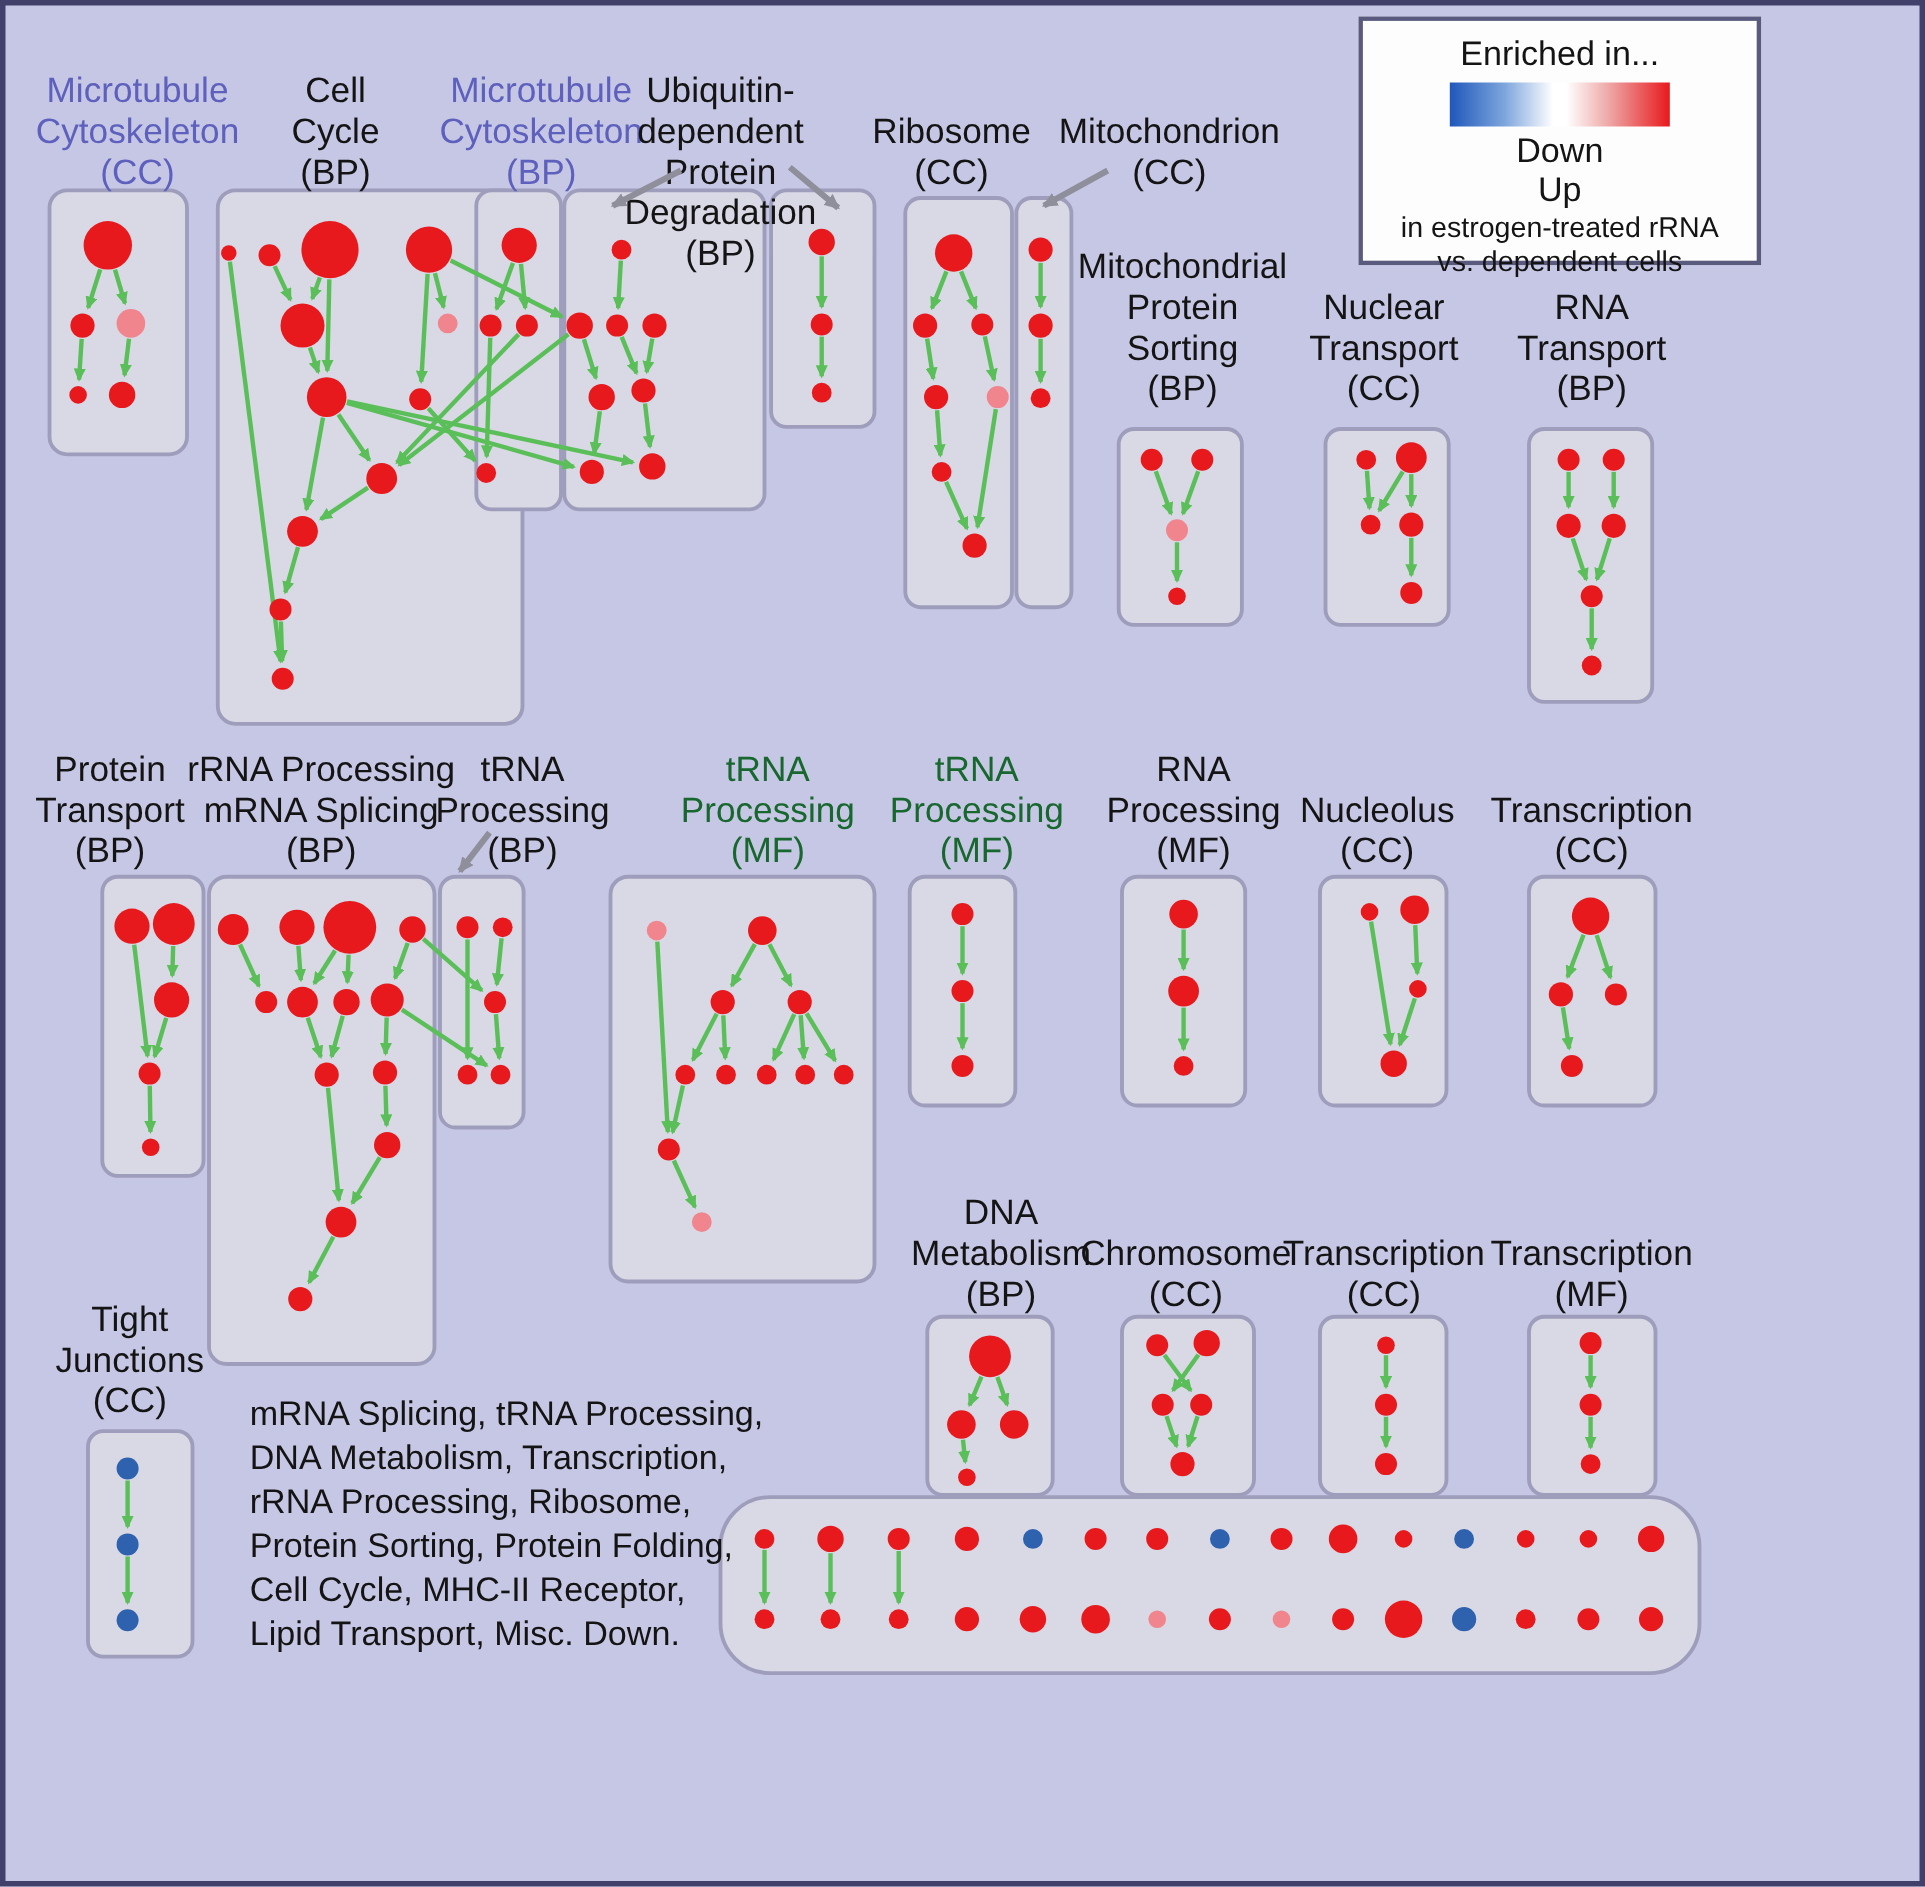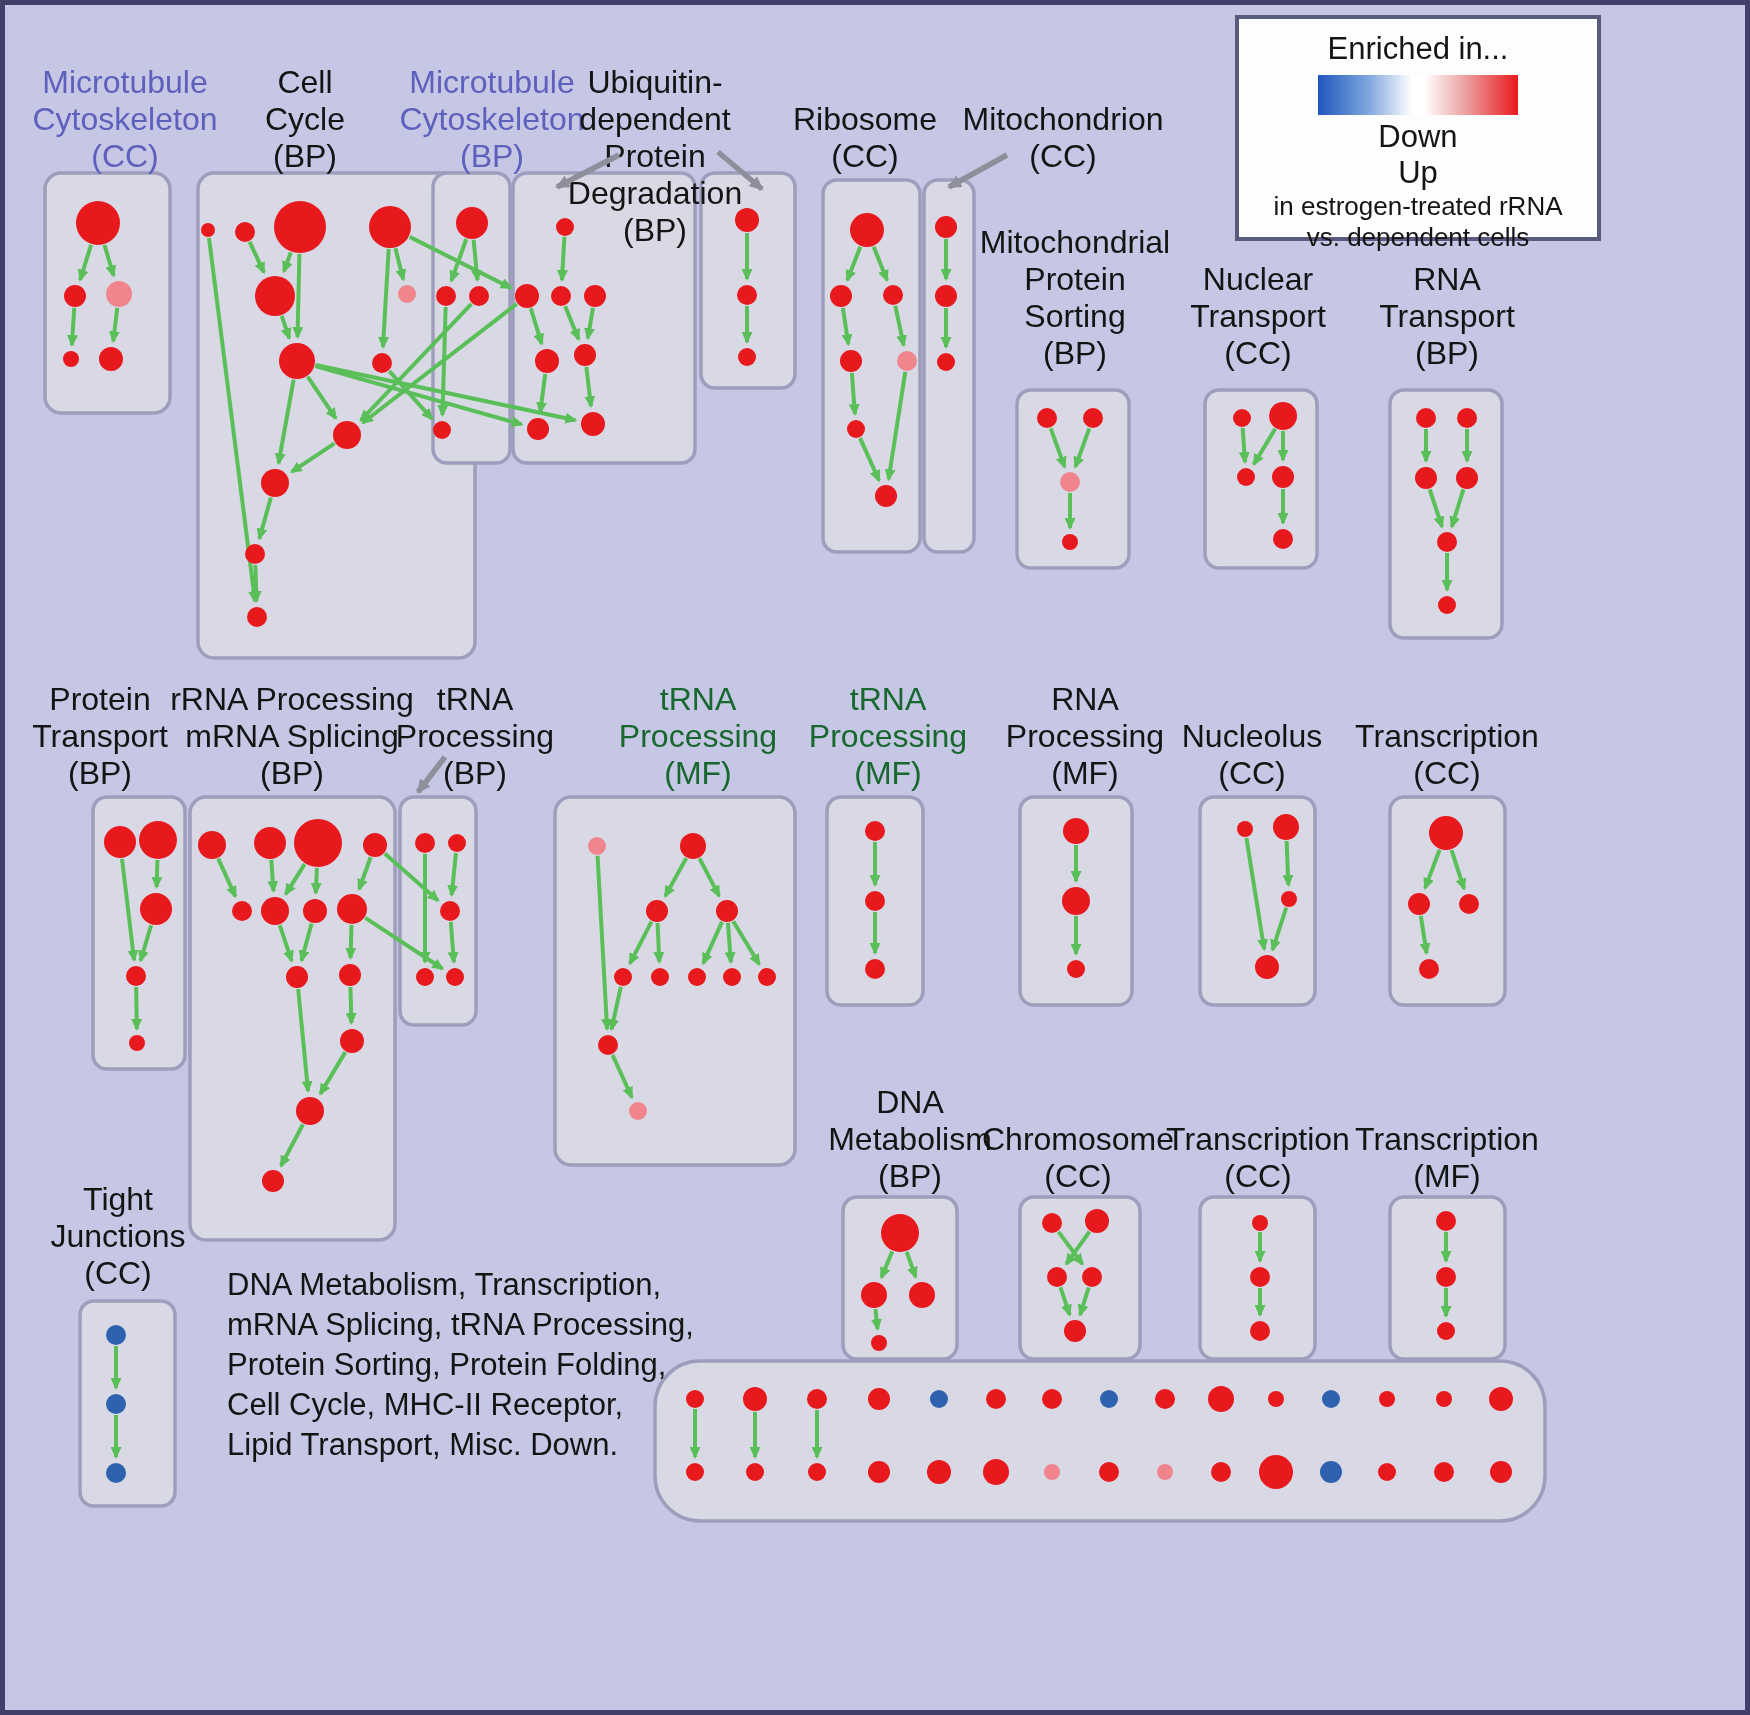"DNA Metabolism, Transcription," div { order: before "mRNA Splicing, tRNA Processing," -> after "mRNA Splicing, tRNA Processing," }
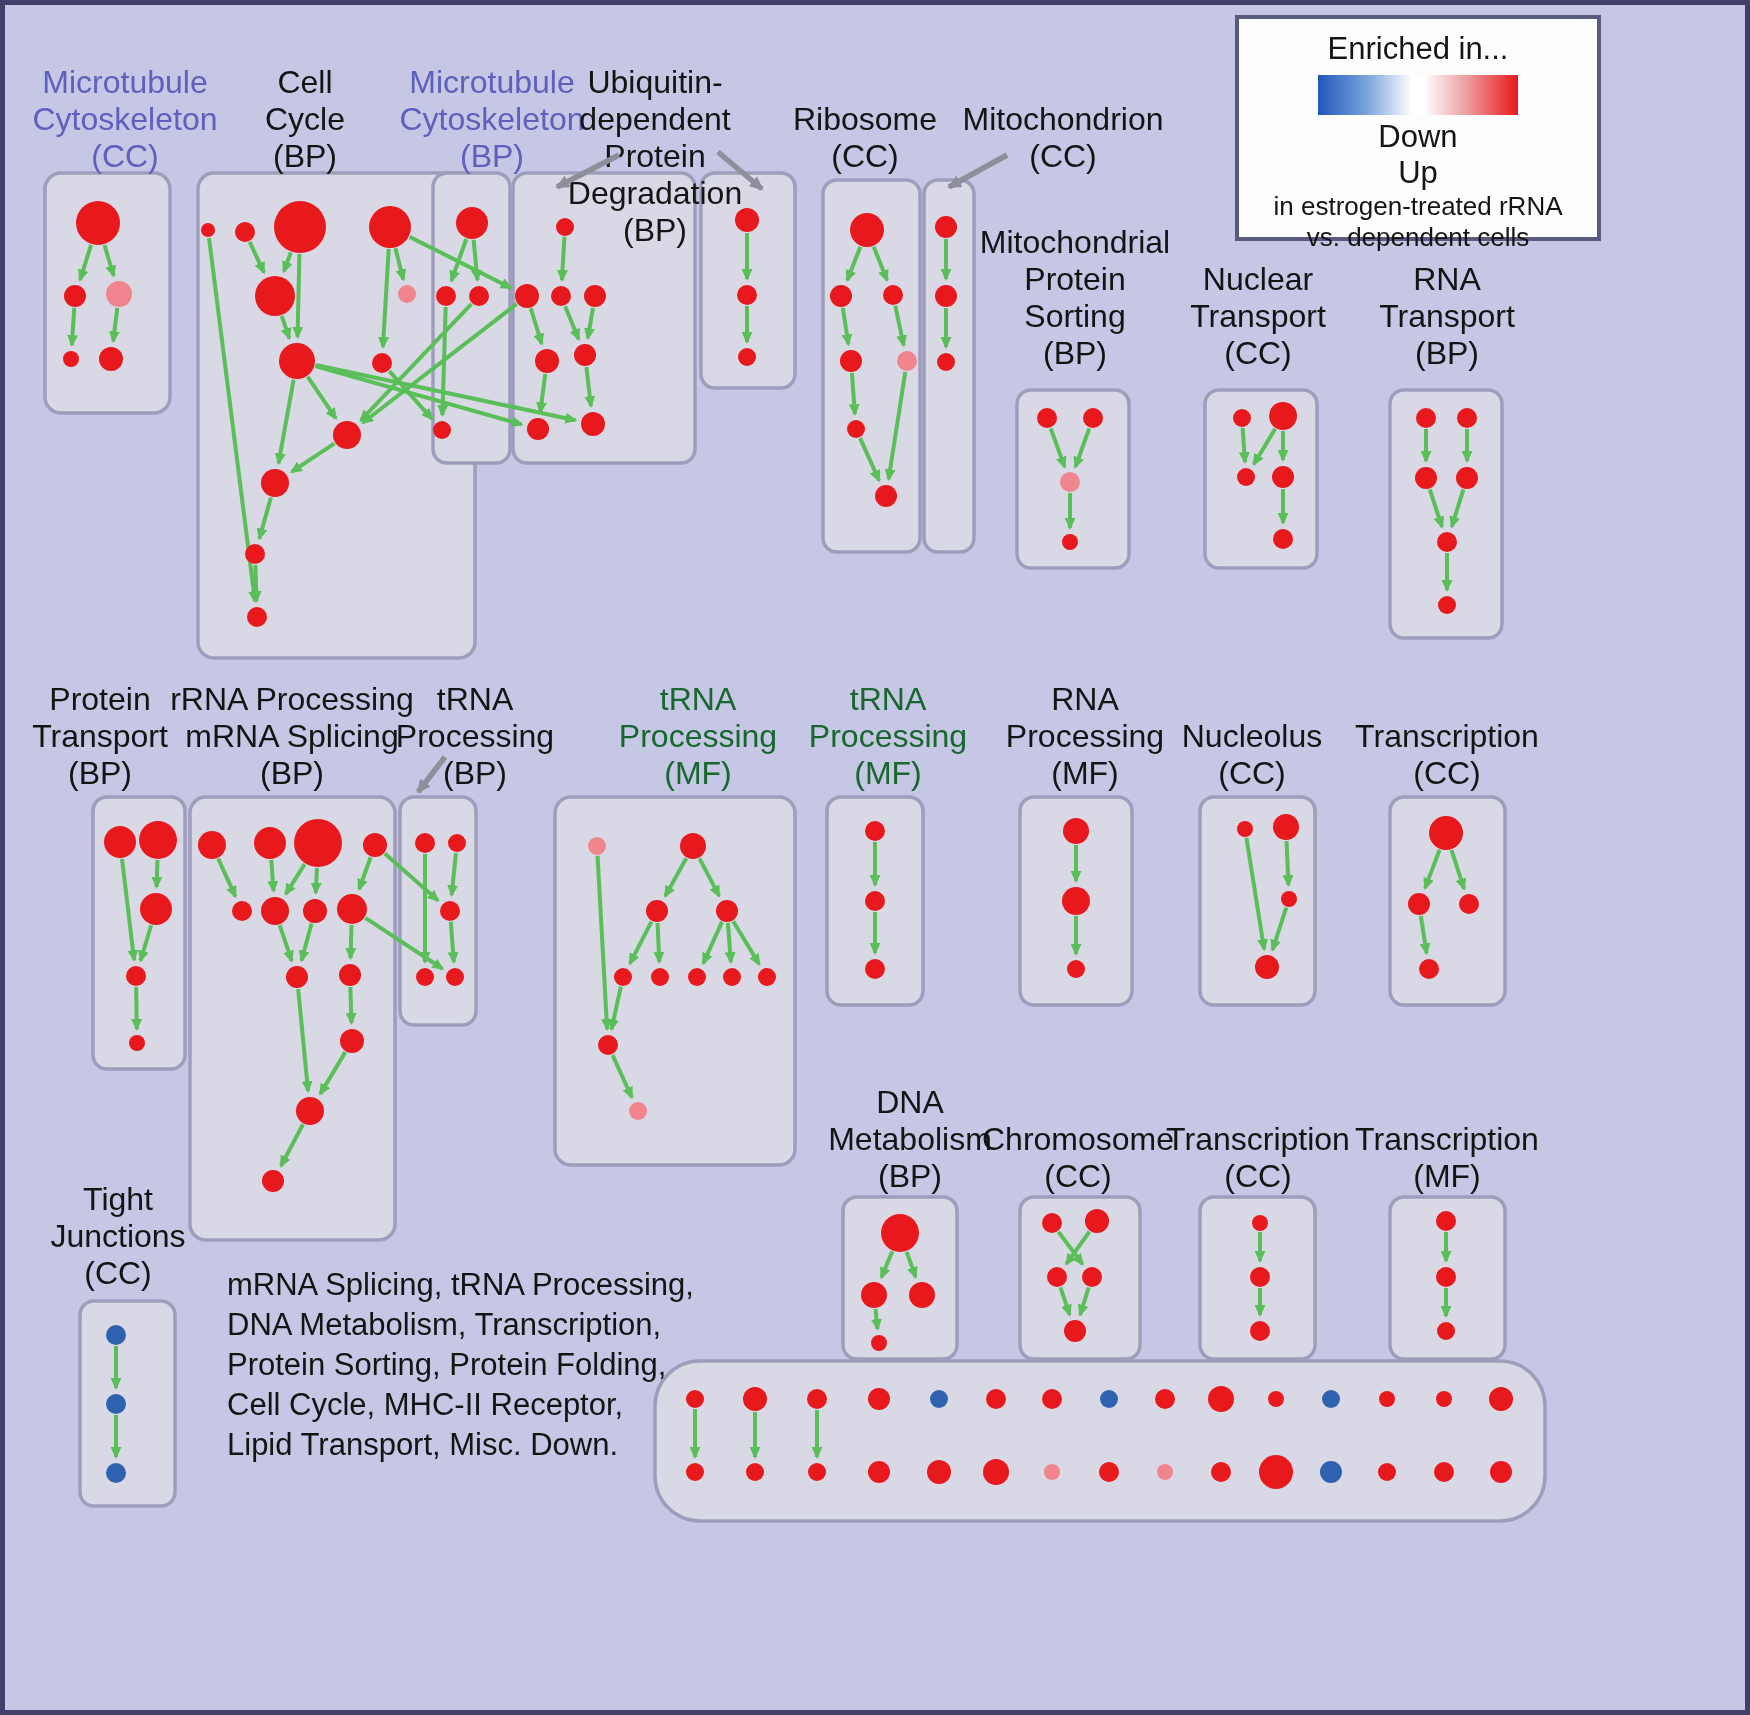"rRNA Processing, Ribosome," div { html: none -> <div>rRNA Processing, Ribosome,</div> }
